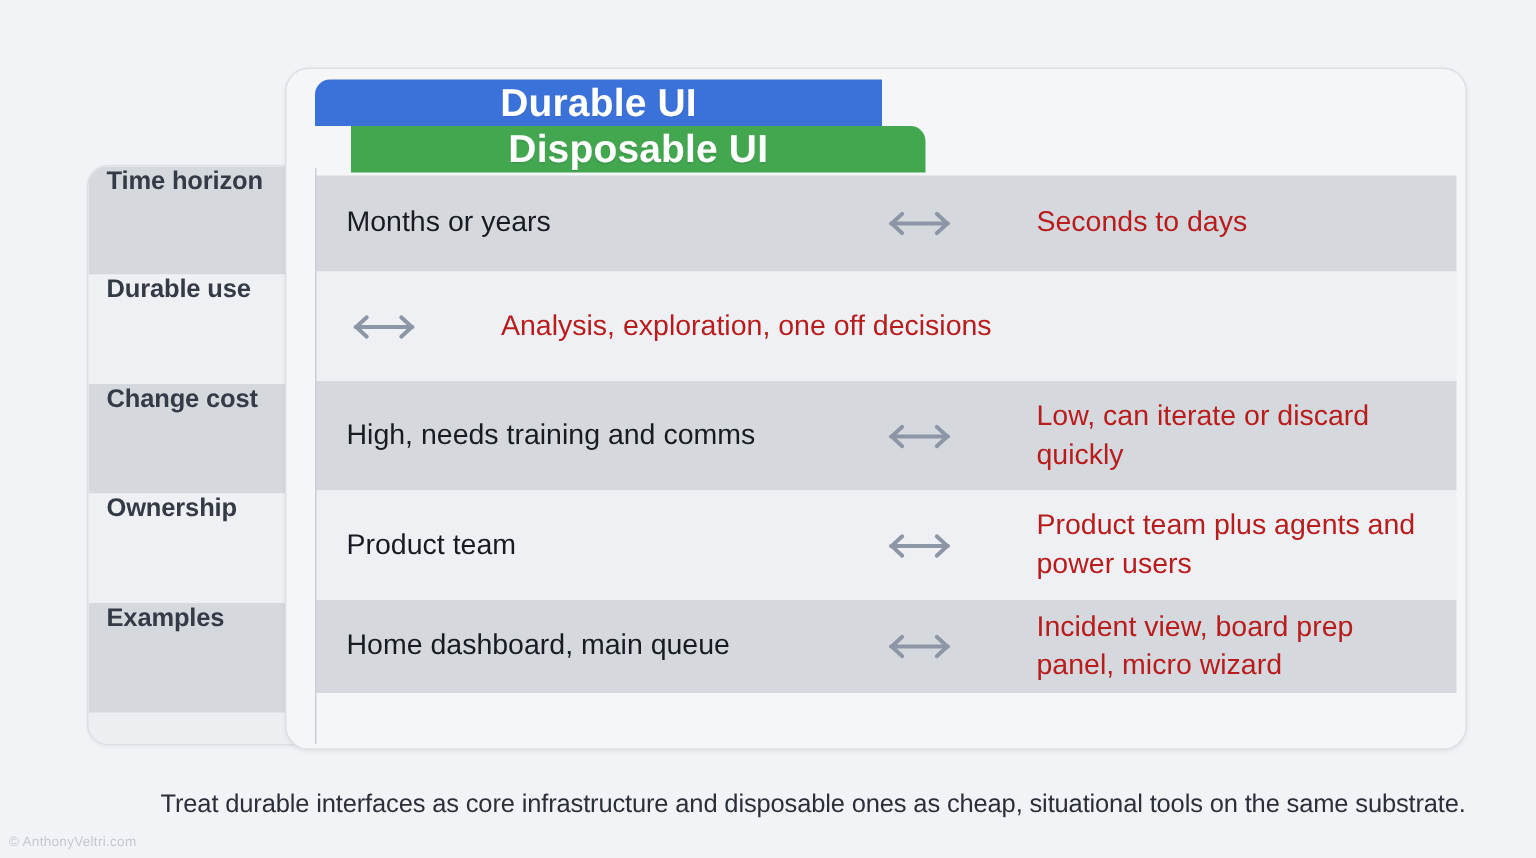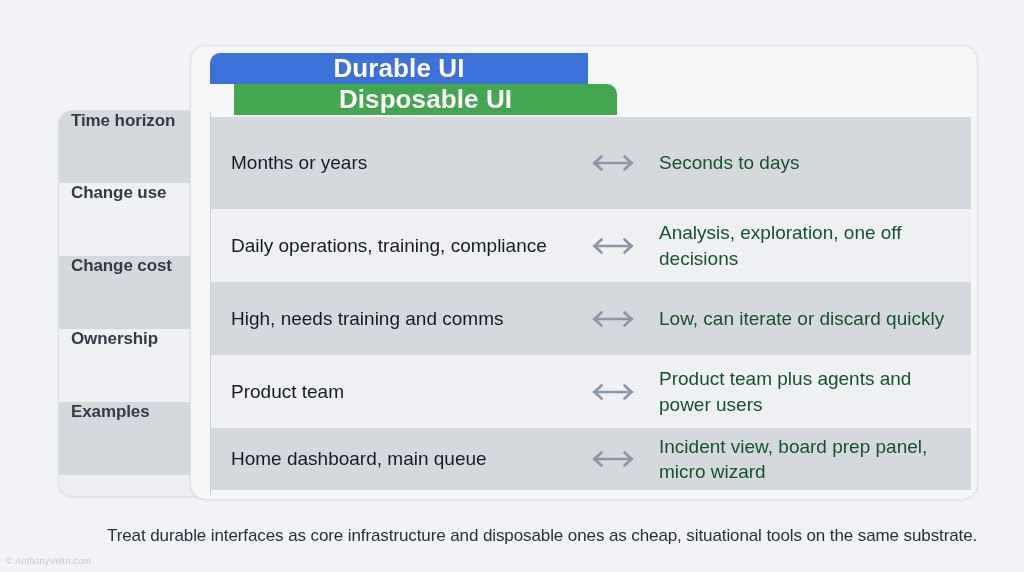"Months or years" div.trow { height: 92px -> 64px }
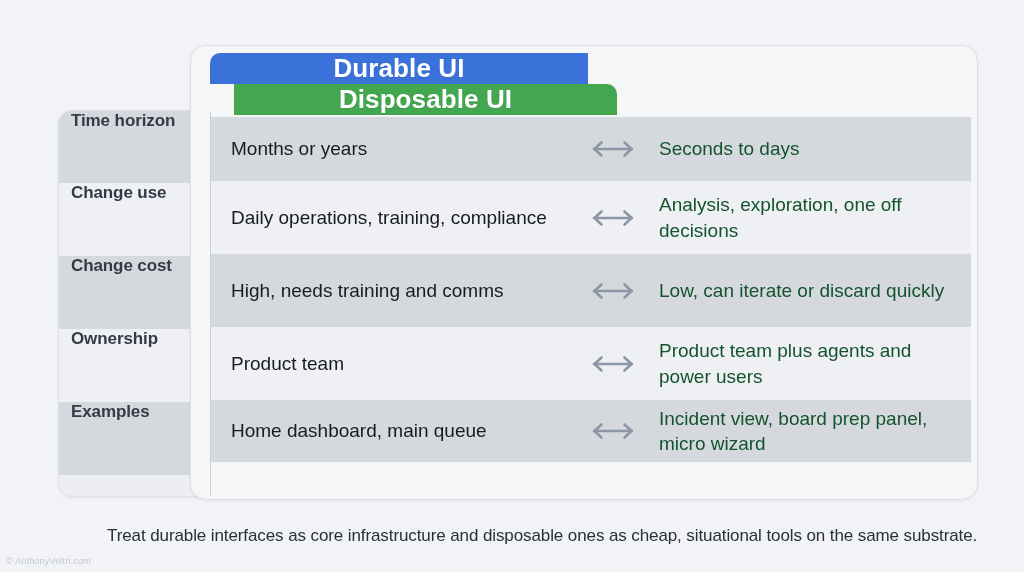"Seconds to days" .cell-right { color: #14532d -> #b91c1c; margin-left: none -> 32px }
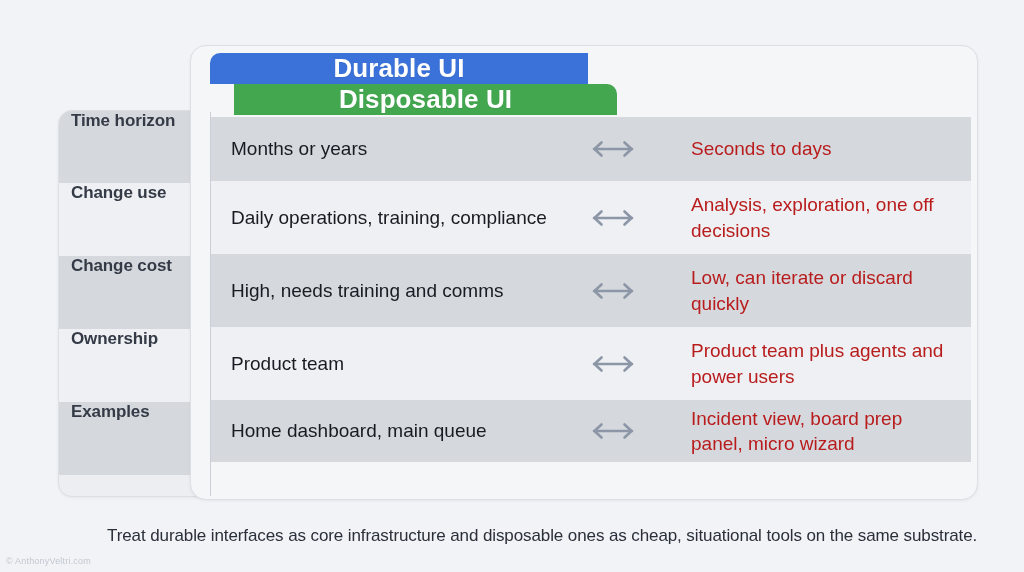"Change use" span.lbl-text { text: Change -> Durable }
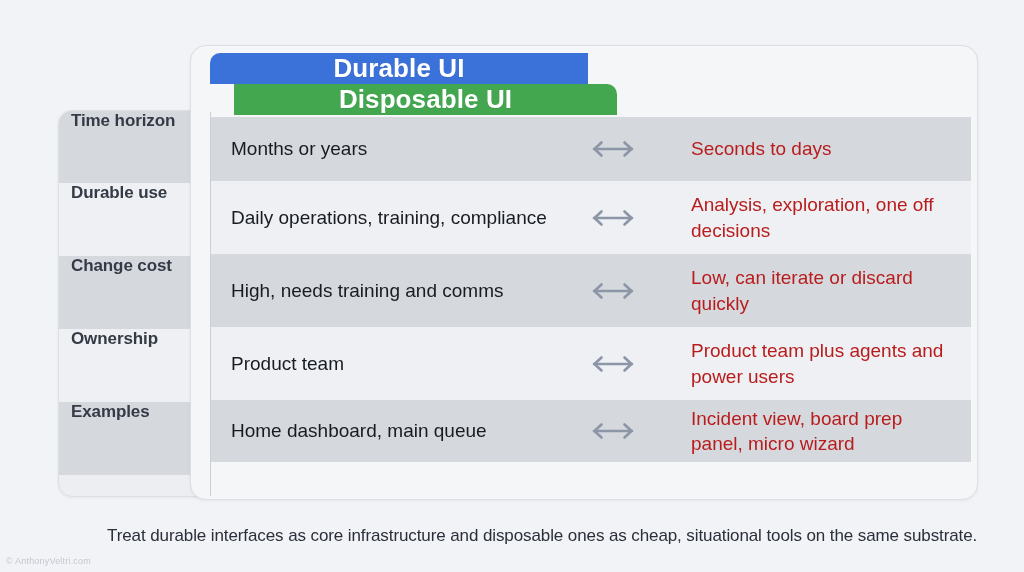"Daily operations, training, compliance" div.cell-left { html: <div>Daily operations, training, compliance</div> -> none }
